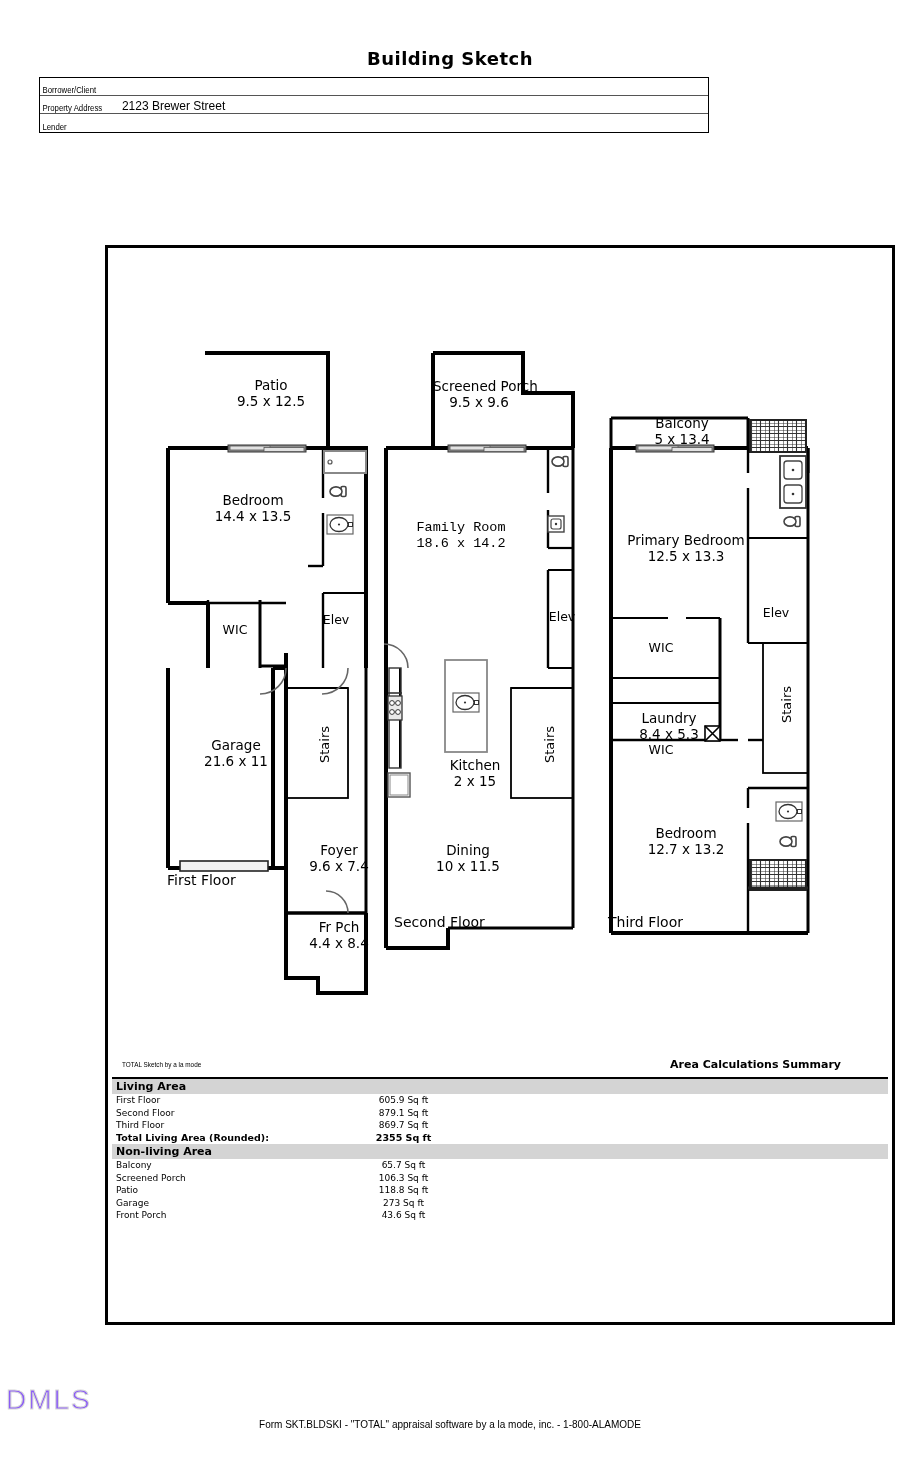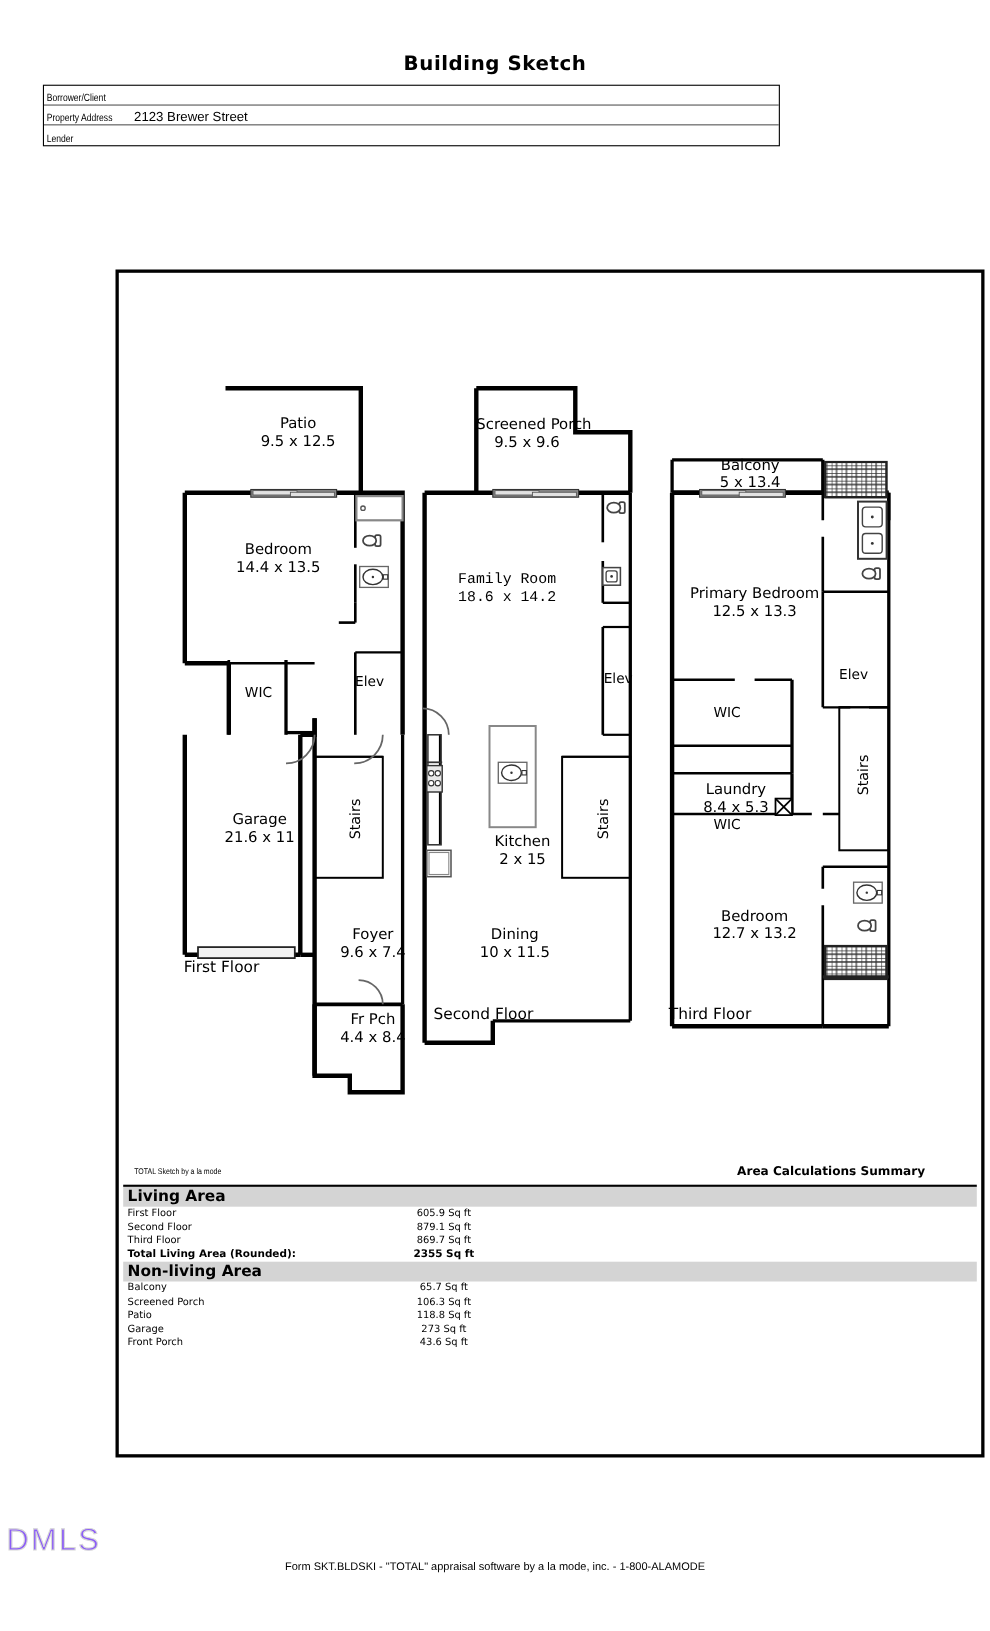"Living Area" .s-head { font-size: 14px -> 11px }
